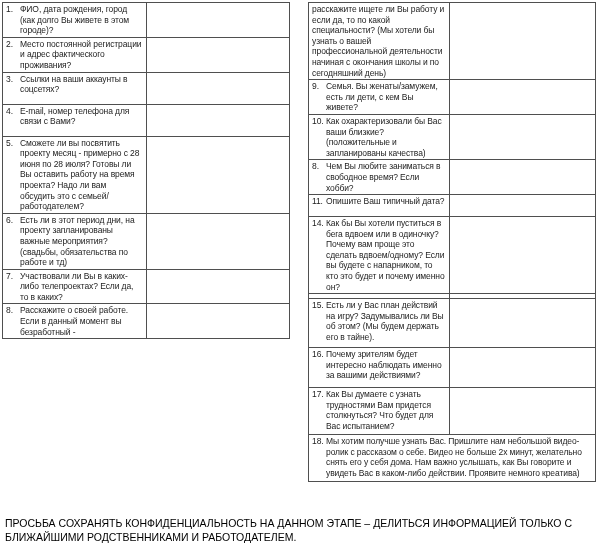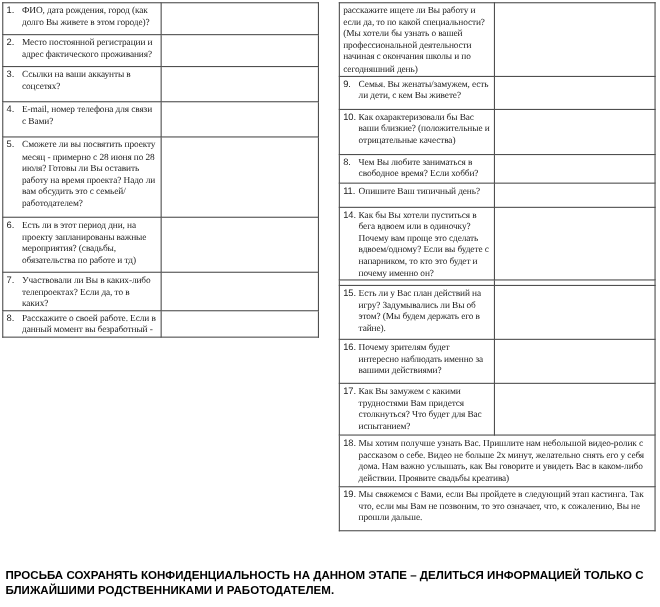"ФИО, дата рождения, город (как" .qtext { font-family: Liberation Serif, serif -> none }
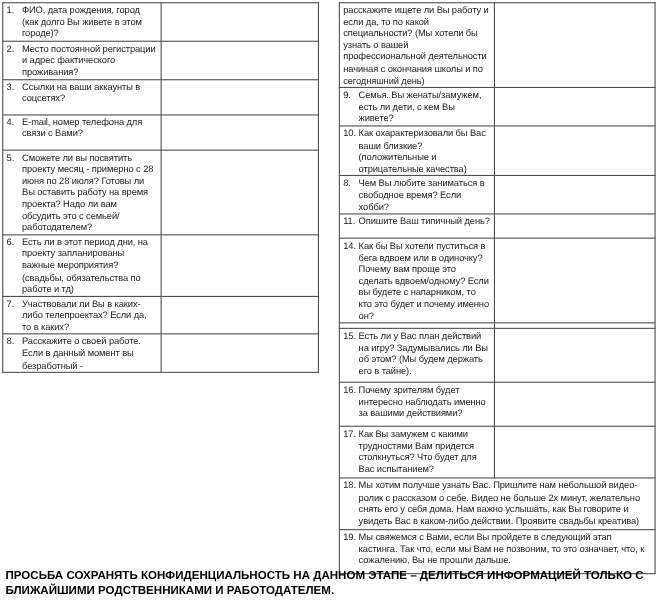"Как охарактеризовали бы Вас ваши" span.qtext { text: отрицательные -> запланированы }
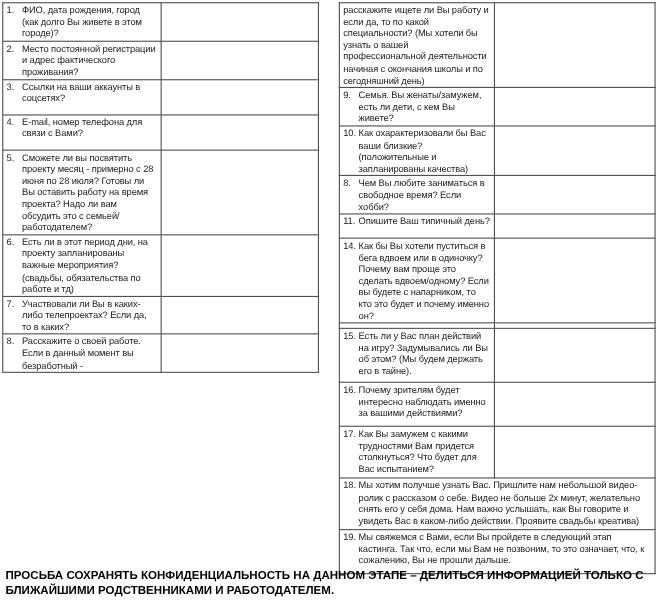"Опишите Ваш типичный день?" span.qtext { text: день -> дата }
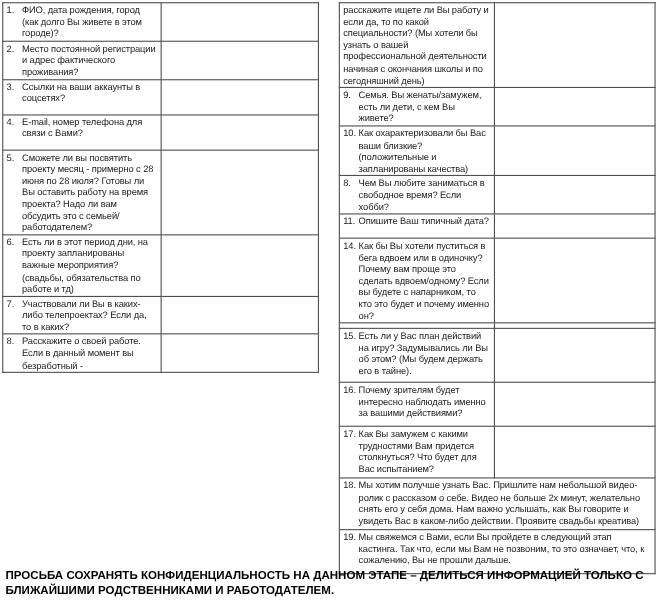"Как Вы замужем с какими" span.qtext { text: замужем с какими -> думаете с узнать }
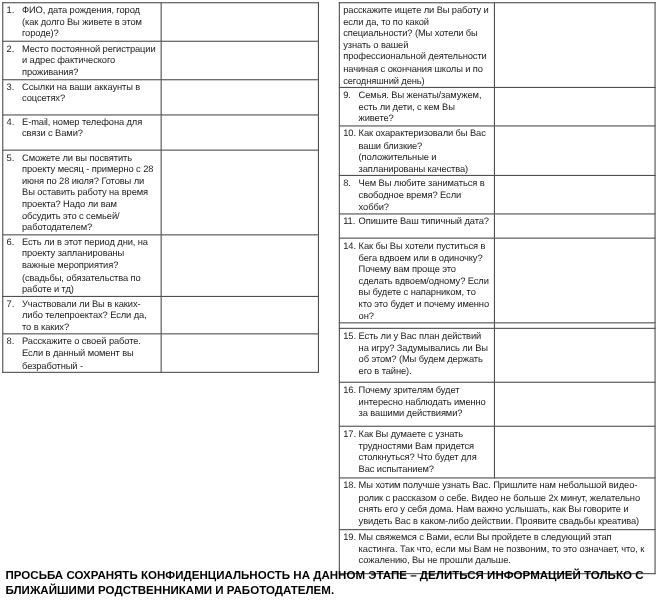"Мы хотим получше узнать Вас." span.qtext { text: свадьбы -> немного }
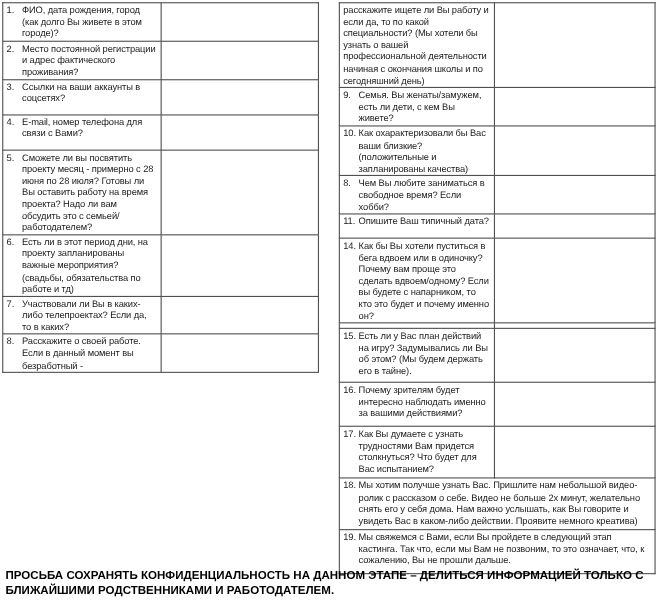"19." tr { html: <tr> <td> <div> <span>19.</span> <span>Мы свяжемся с Вами, если Вы пройдете в следующий этап кастинга. Так что, если мы Вам не позвоним, то это означает, что, к сожалению, Вы не прошли дальше.</span> </div> </td> </tr> -> none }
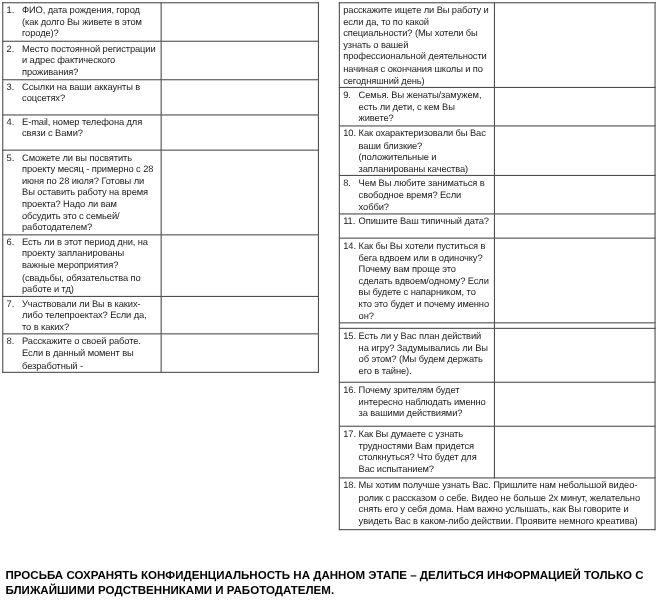"ПРОСЬБА СОХРАНЯТЬ КОНФИДЕНЦИАЛЬНОСТЬ НА" .footer { font-weight: bold -> normal }
